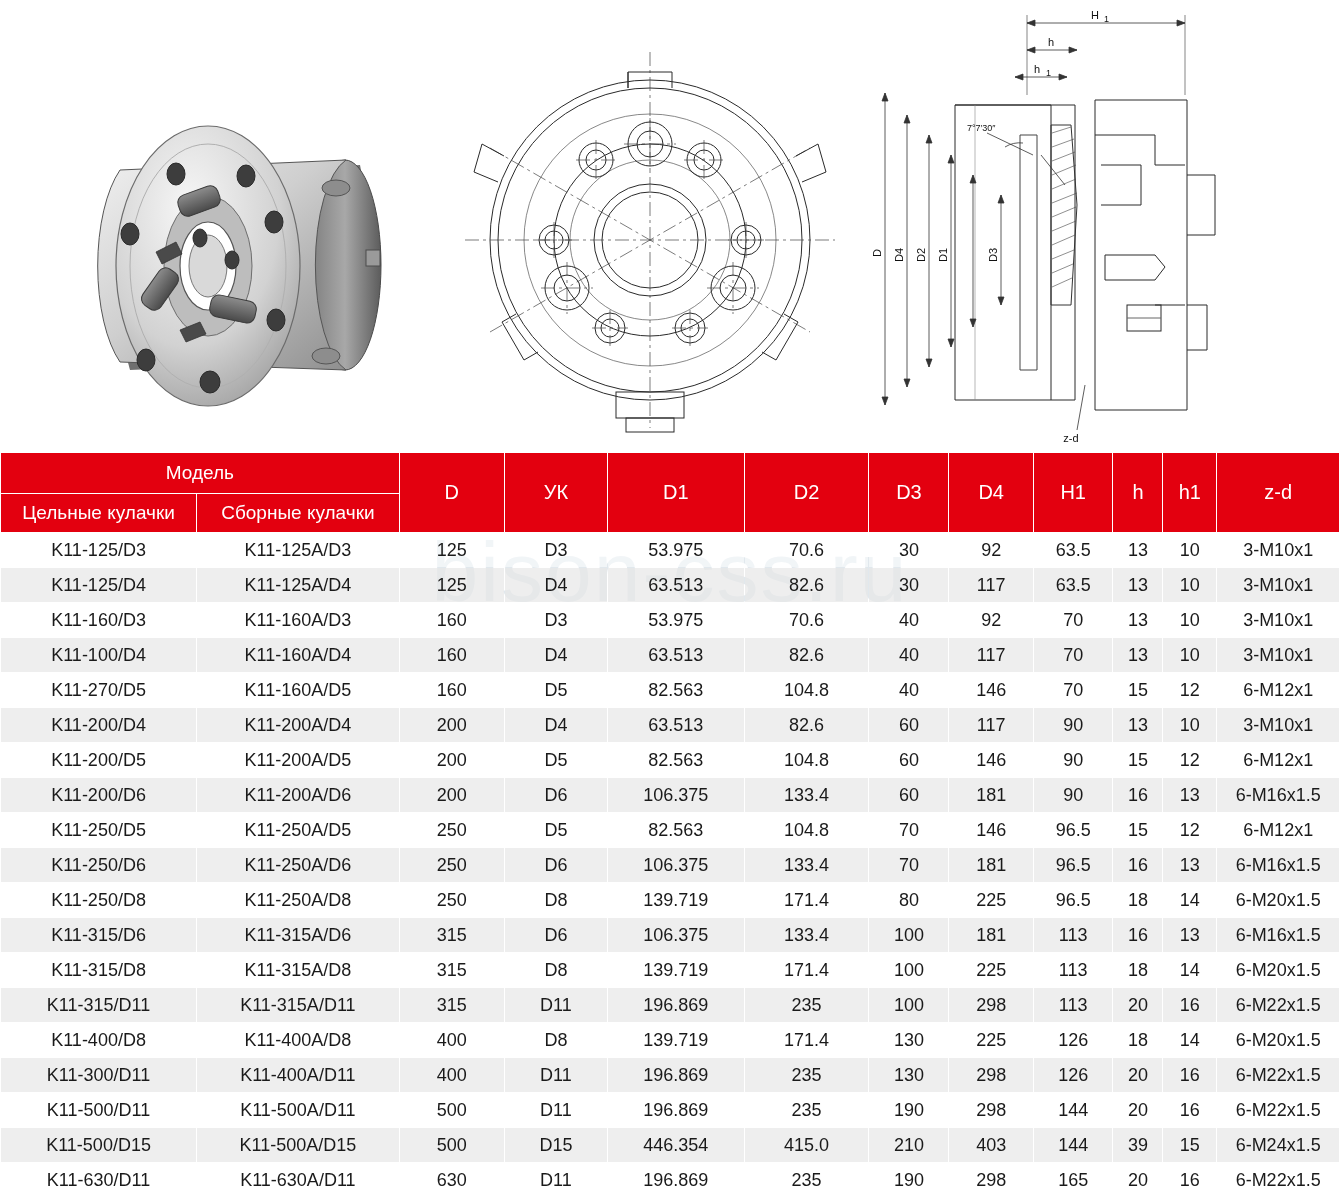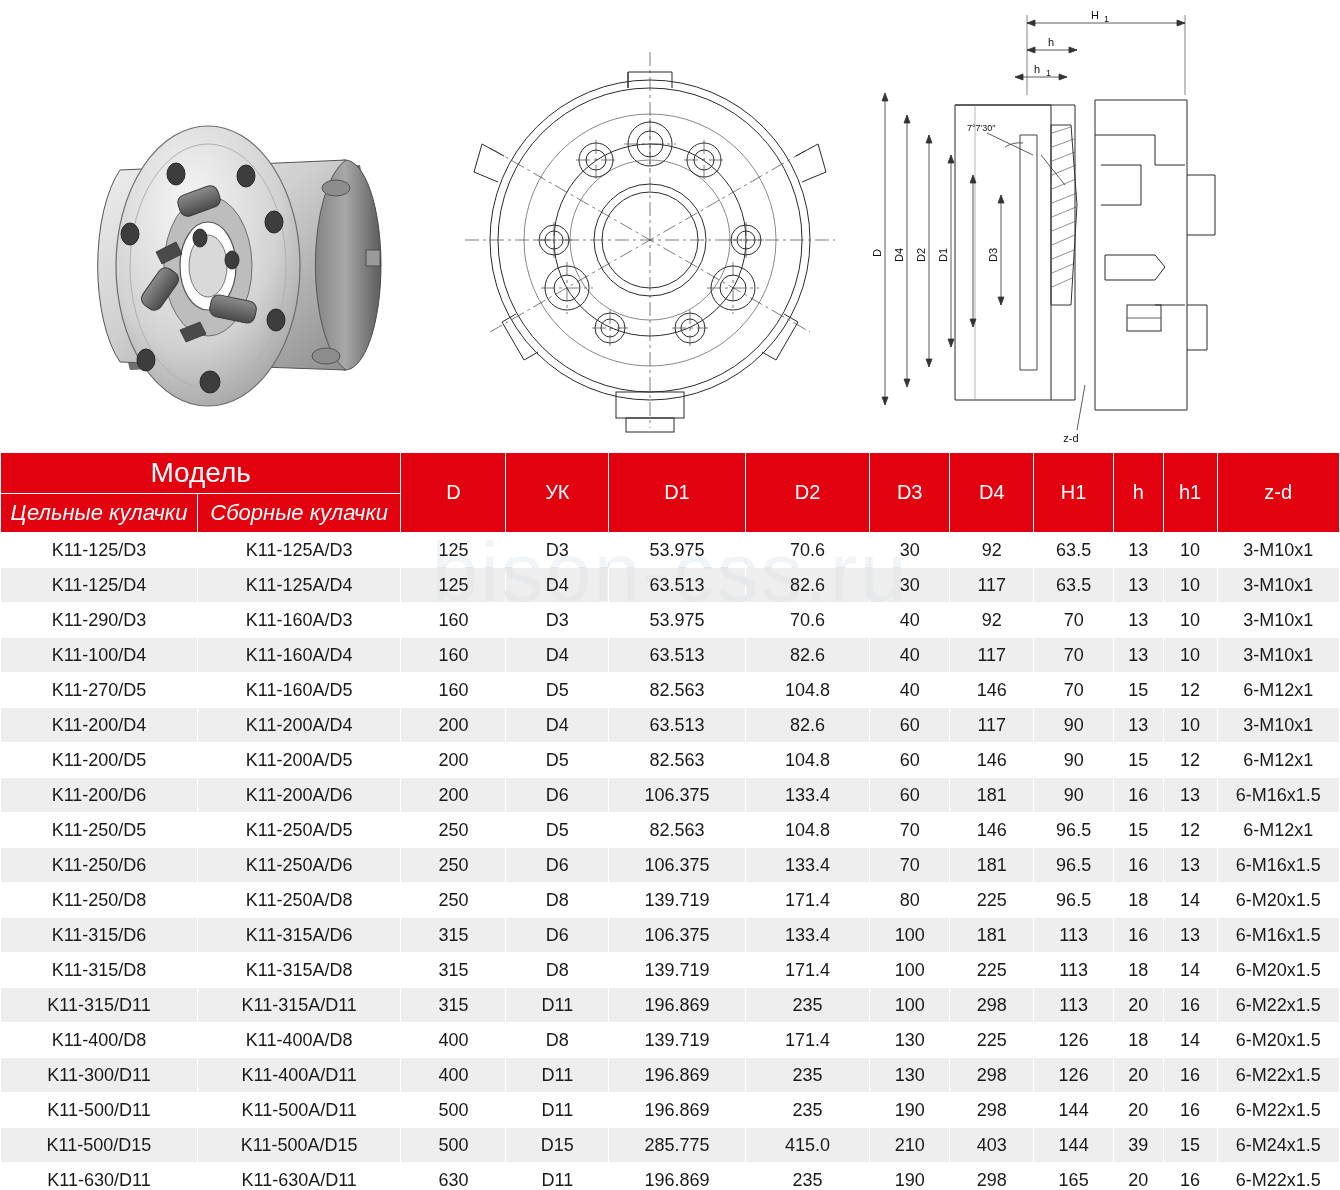"Модель" .hdr-model { font-size: 28px -> 19px }
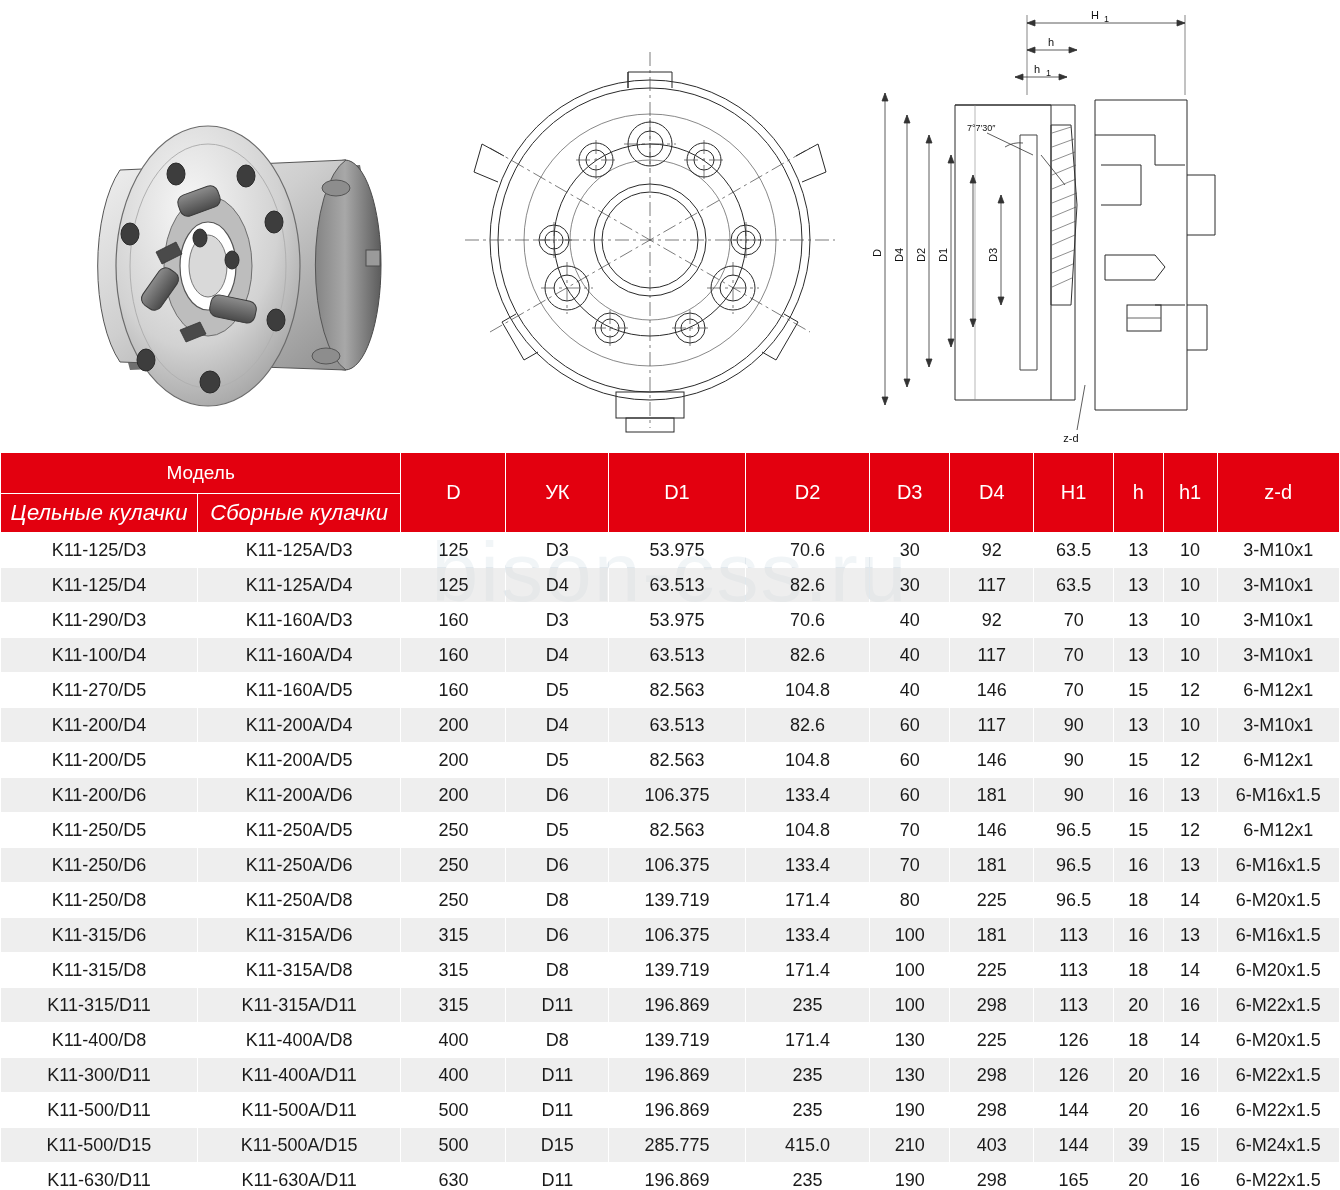"Цельные кулачки" .hdr-sub { font-size: 22px -> 19px; font-style: italic -> none }
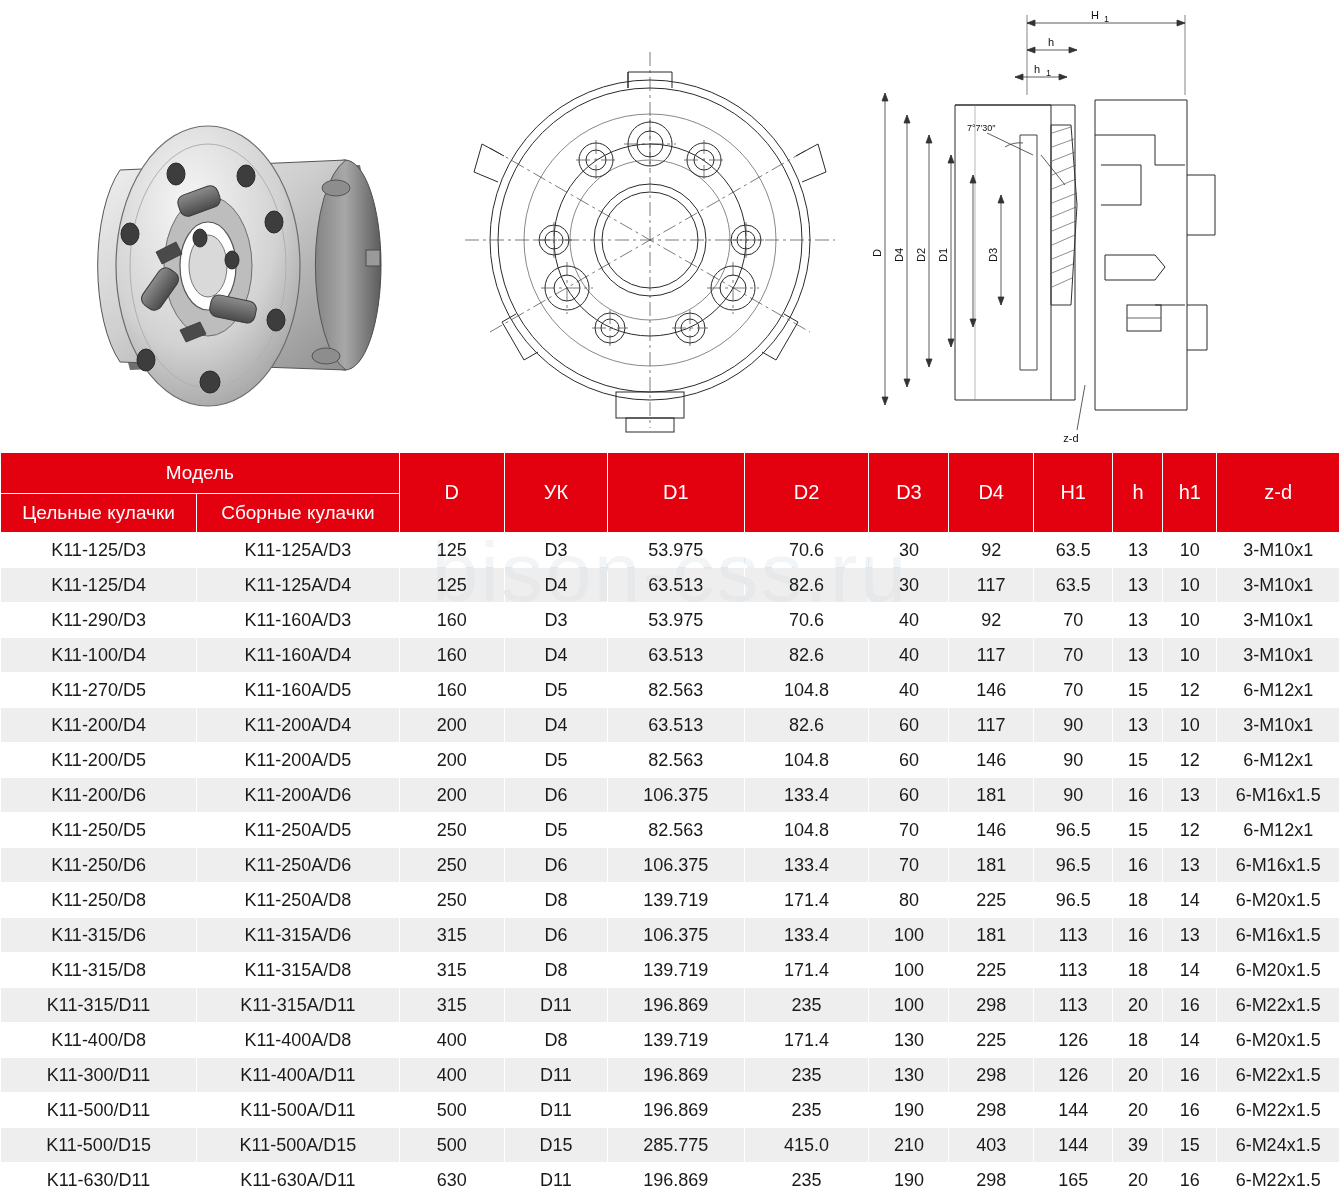"K11-290/D3" td { text: K11-290/D3 -> K11-160/D3 }
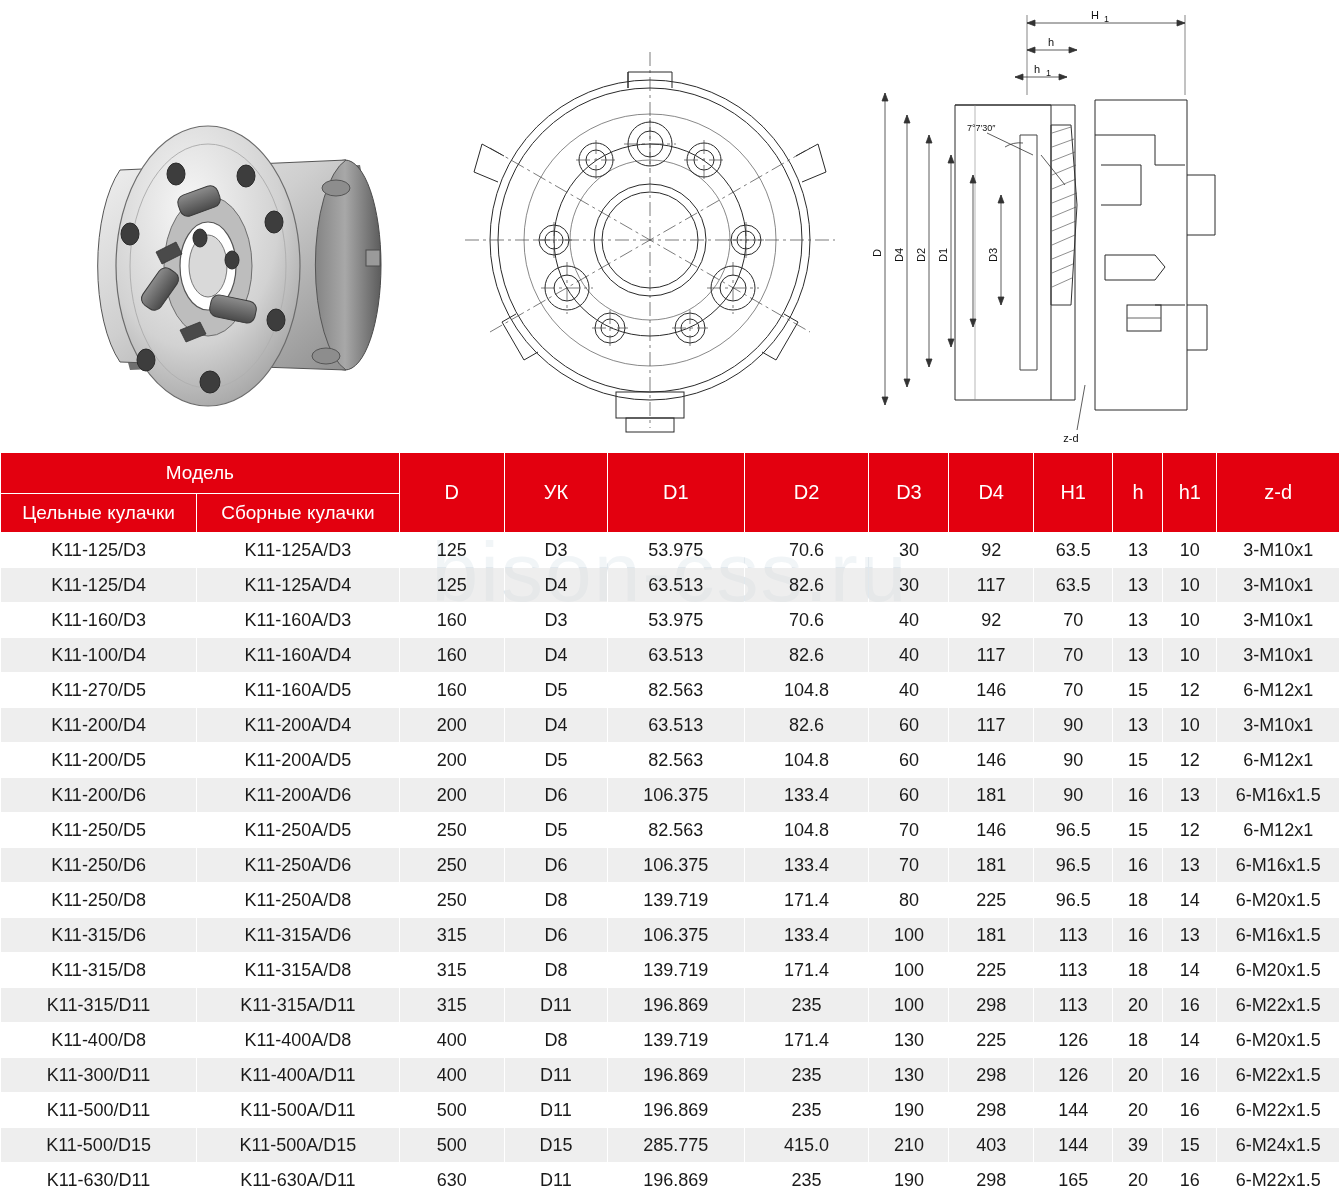"285.775" td { text: 285.775 -> 446.354 }
